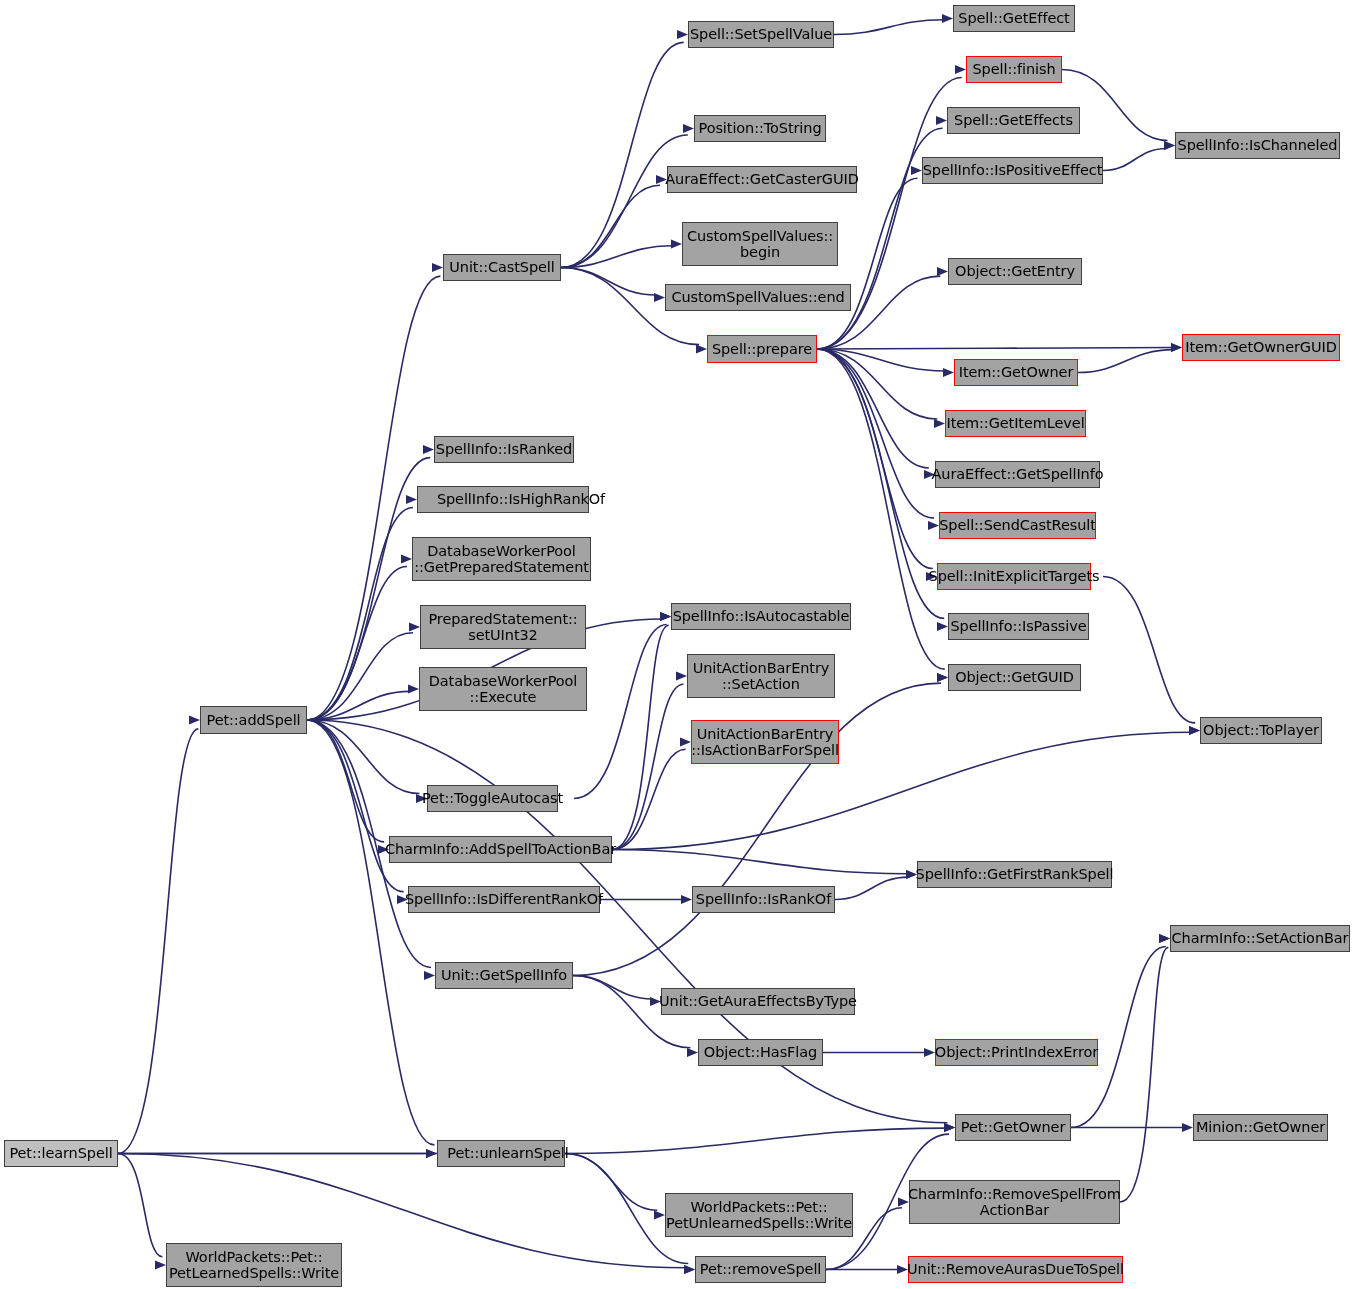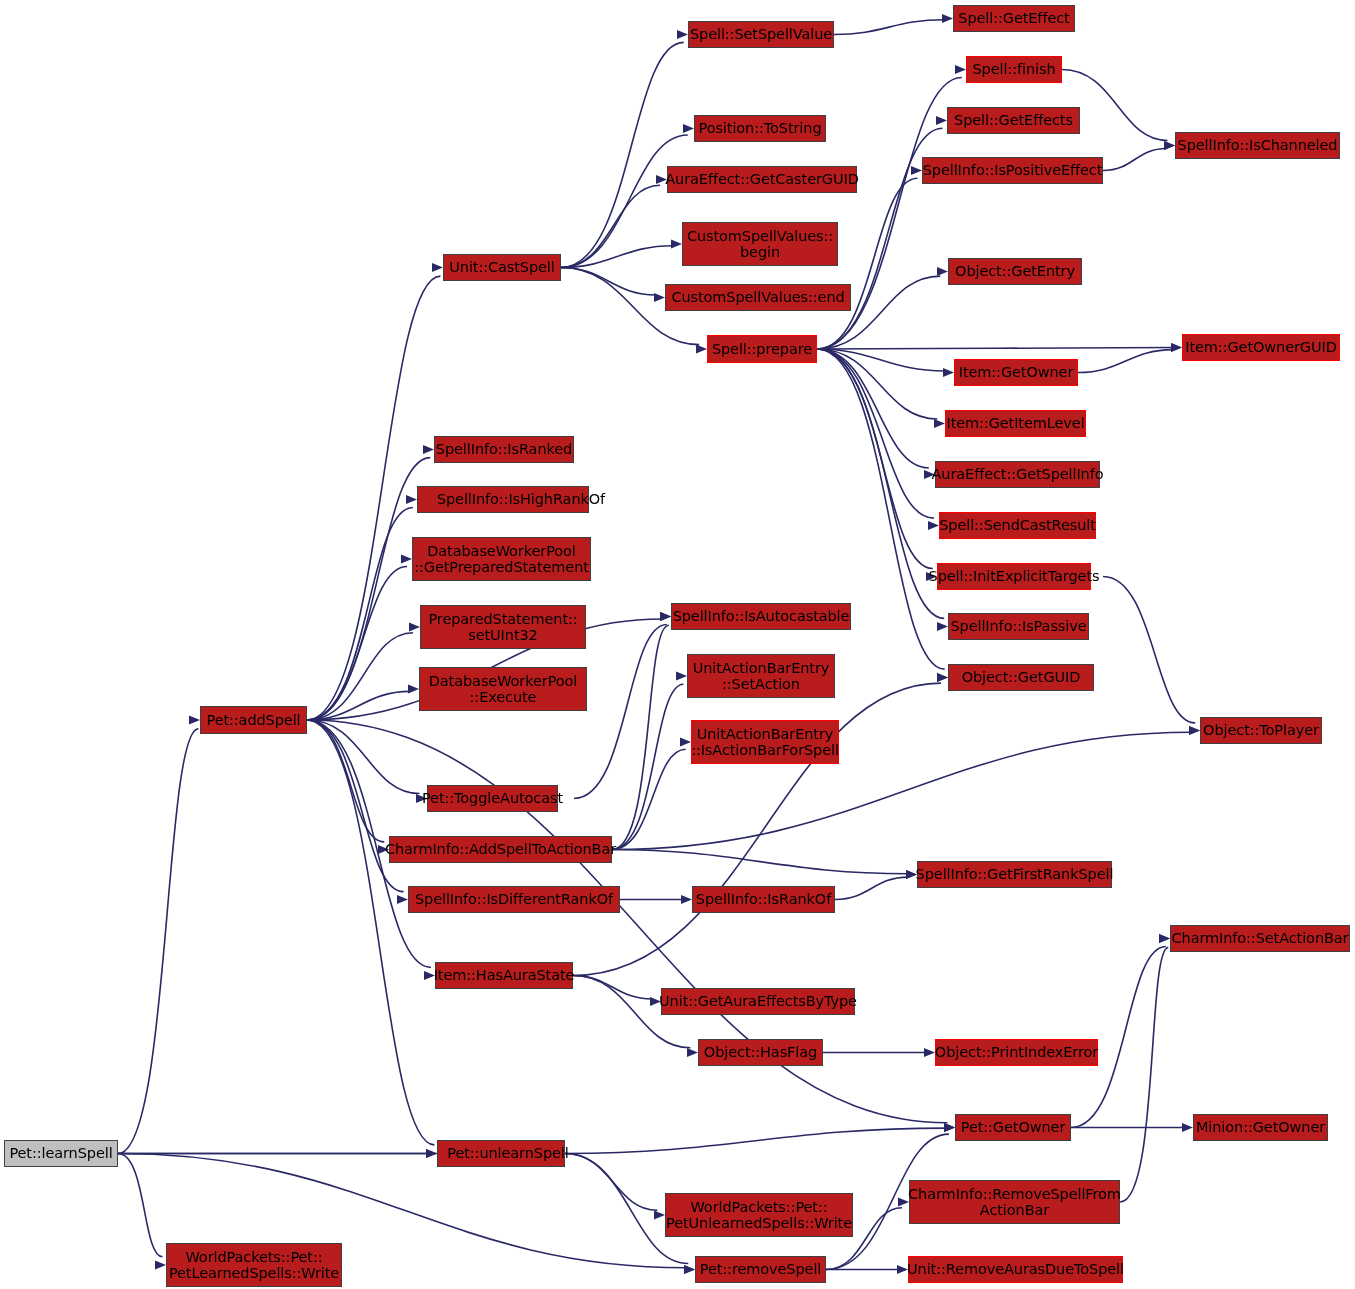"Spell::GetEffect" .node { background: #b91c1c -> #a3a3a3 }
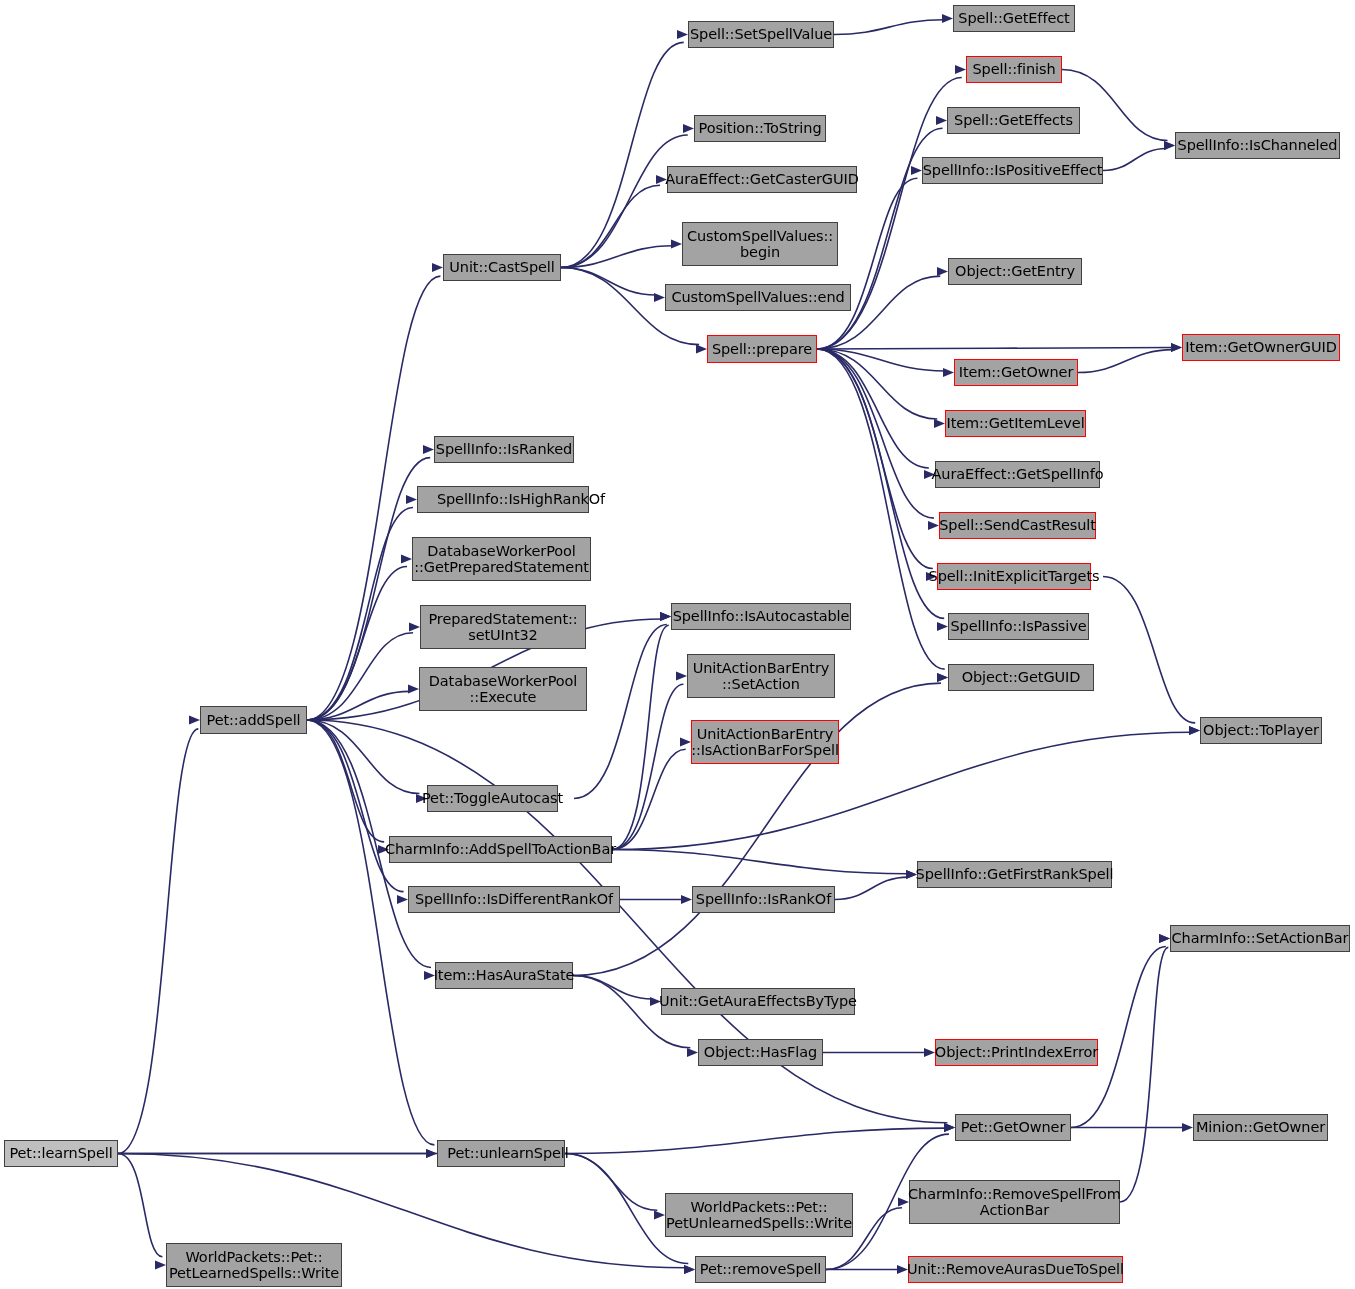"Object::GetGUID" div.node { width: 146px -> 133px }
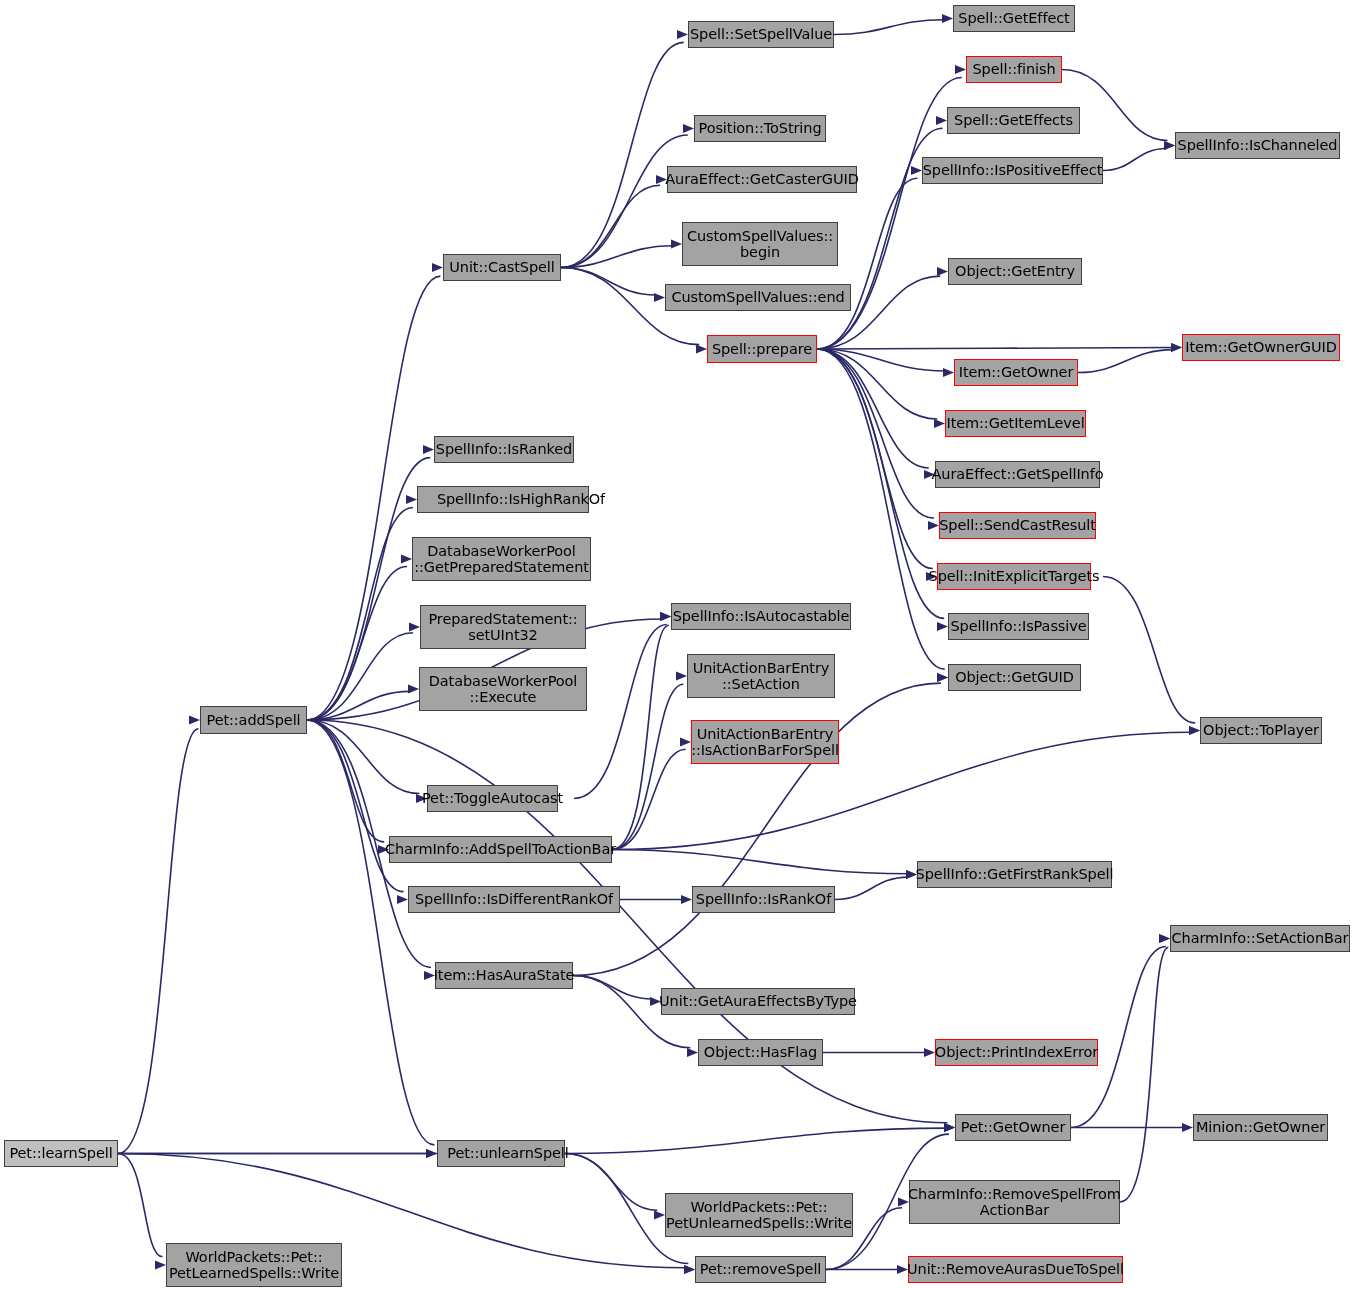"SpellInfo::IsDifferentRankOf" div.node { width: 212px -> 192px }
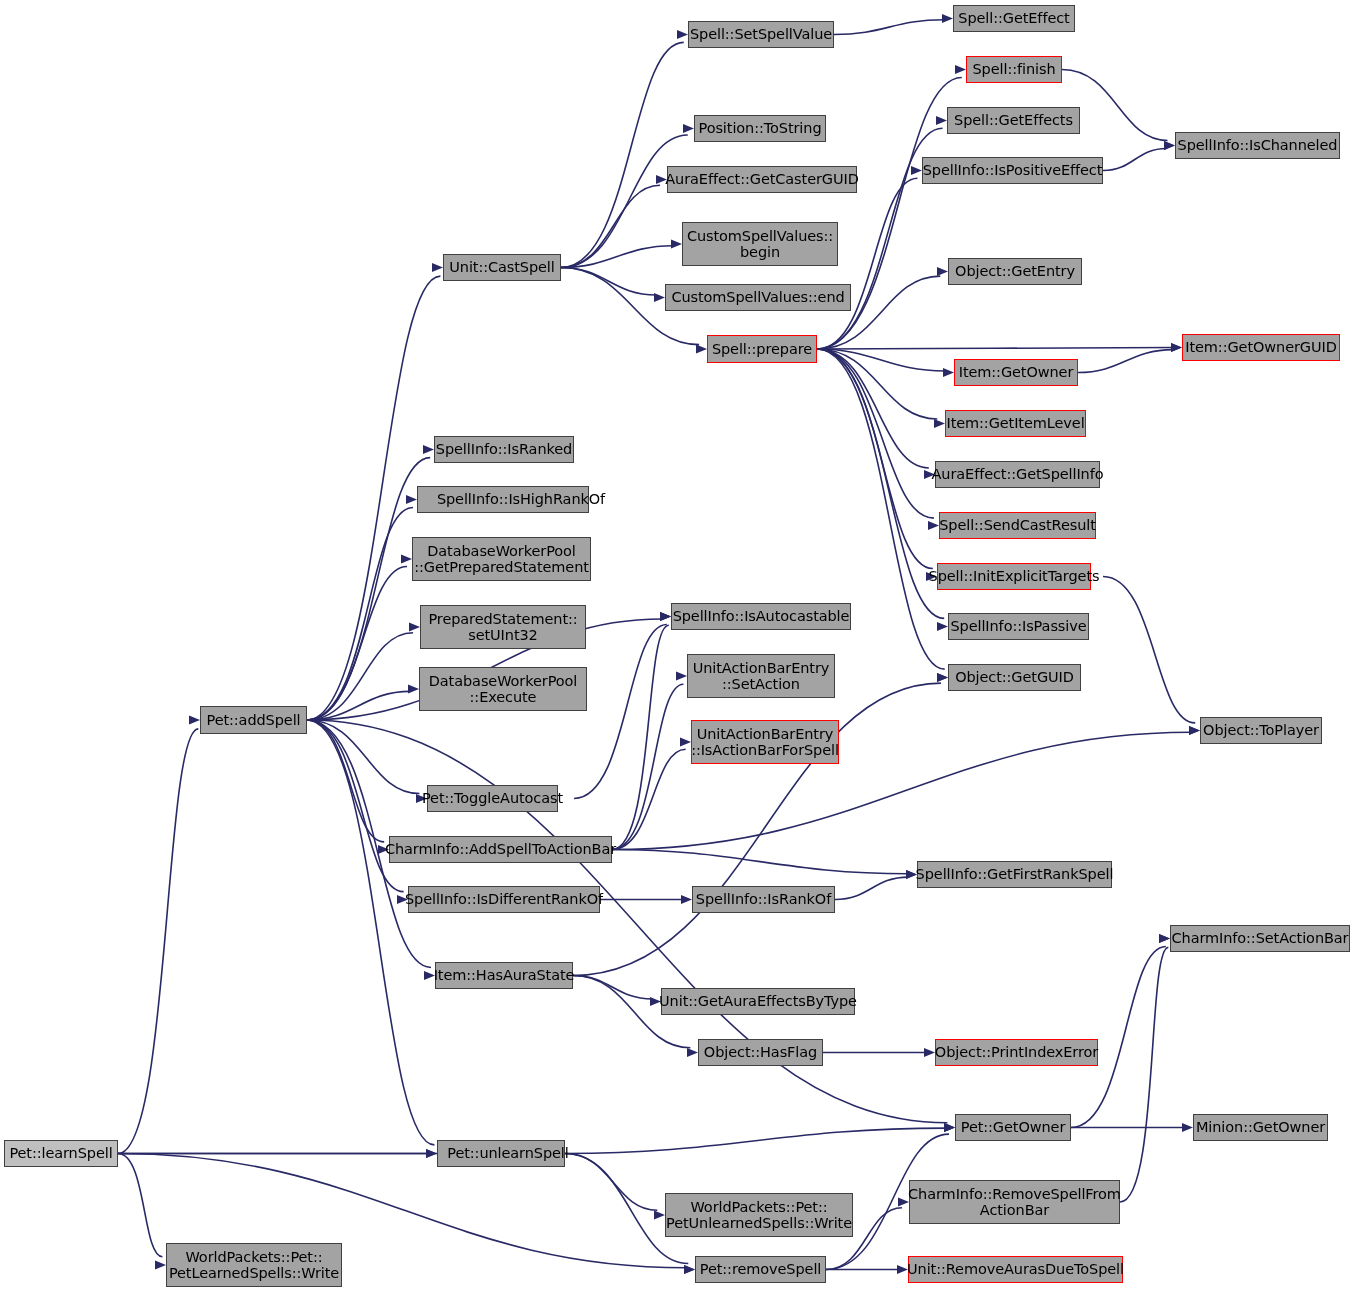"Item::HasAuraState" span { text: Item::HasAuraState -> Unit::GetSpellInfo }
